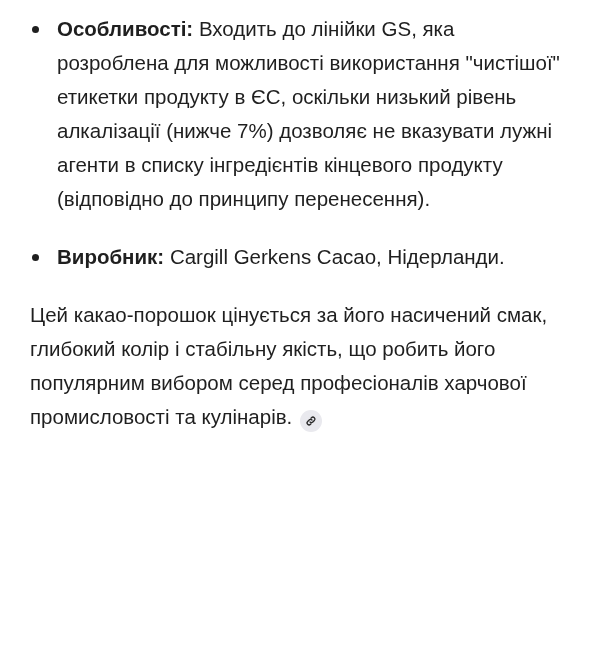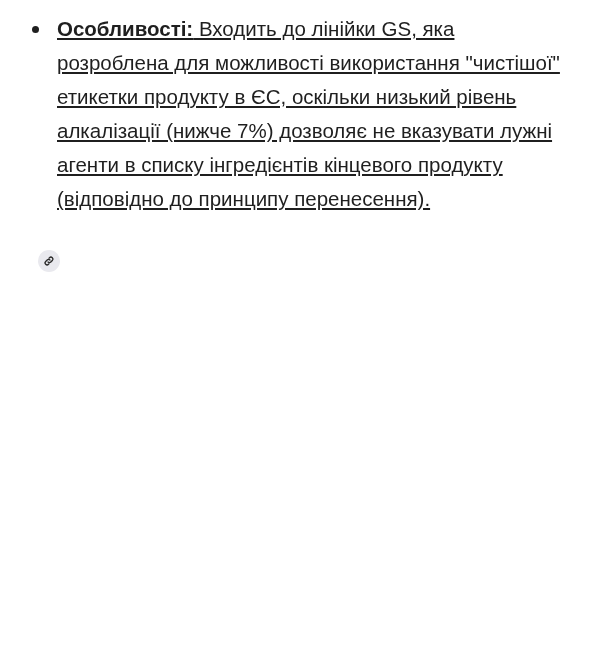"Особливості: Входить до лінійки GS," ul.bullets { text-decoration: underline -> none }
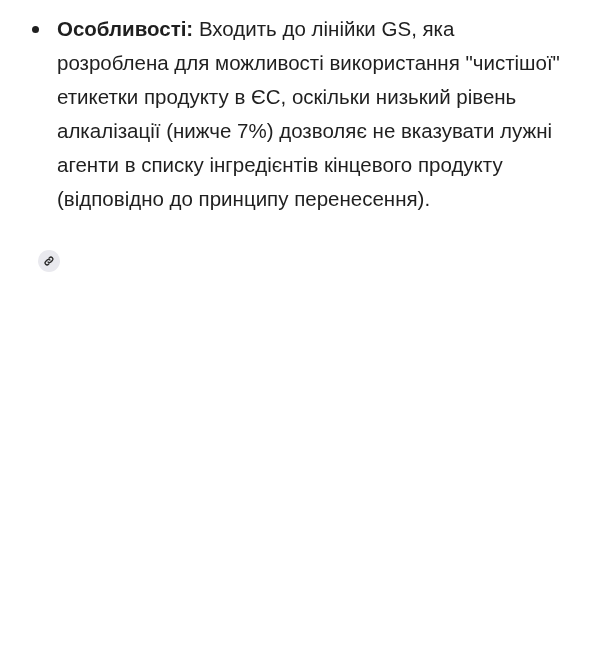"Виробник: Cargill Gerkens Cacao," li { html: none -> <li> <span></span> <span>Виробник:</span><span> Cargill Gerkens Cacao, Нідерланди.</span> </li> }
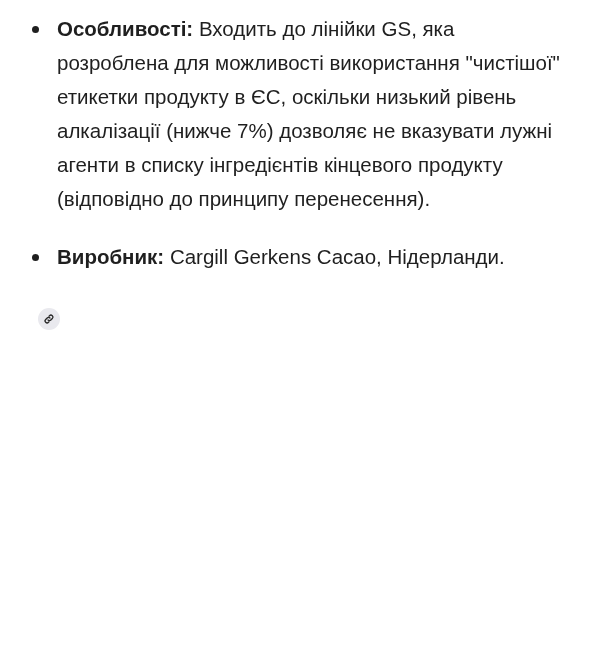"Цей какао-порошок цінується за його" span { html: none -> <span>Цей какао-порошок цінується за його насичений смак, глибокий колір і стабільну якість, що робить його популярним вибором серед професіоналів харчової промисловості та кулінарів.</span> }
